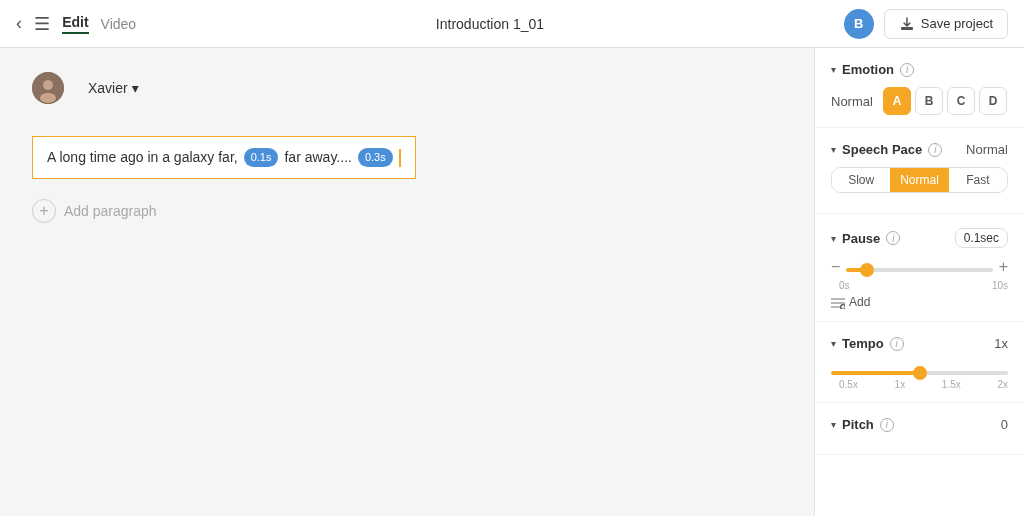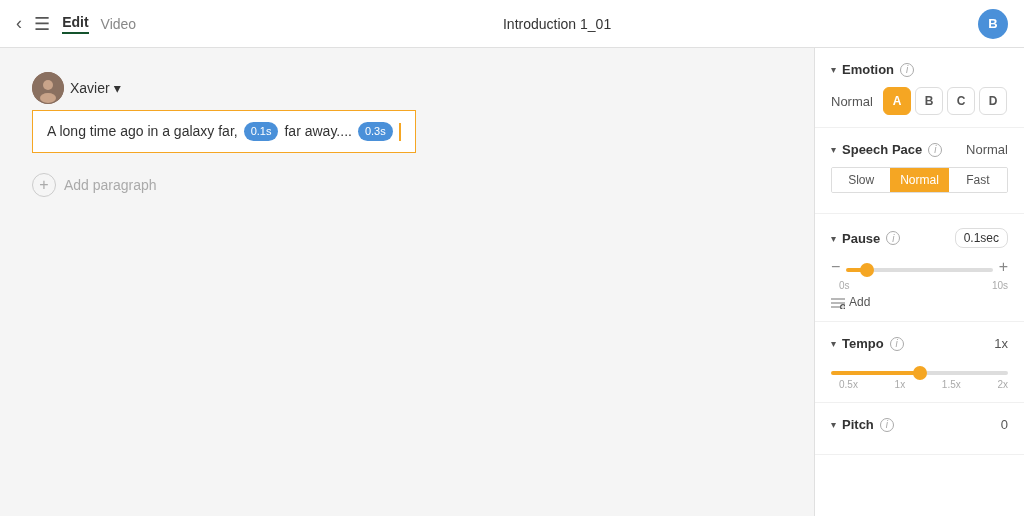"Save project" button.save-btn { html: none -> <button> <svg> <path></path> <rect></rect> </svg> <span>Save project</span> </button> }
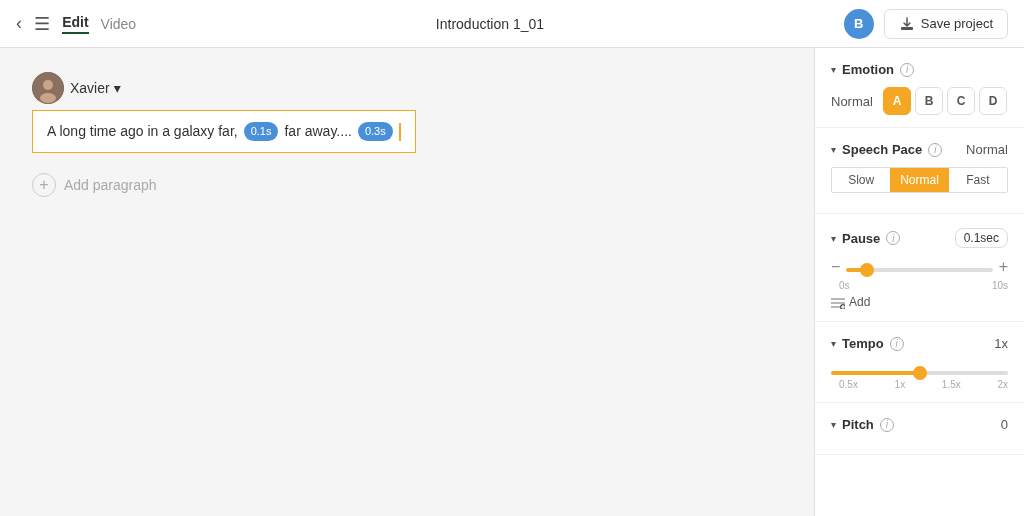"Xavier" .user-row { gap: 6px -> 24px; margin-bottom: 6px -> 32px }
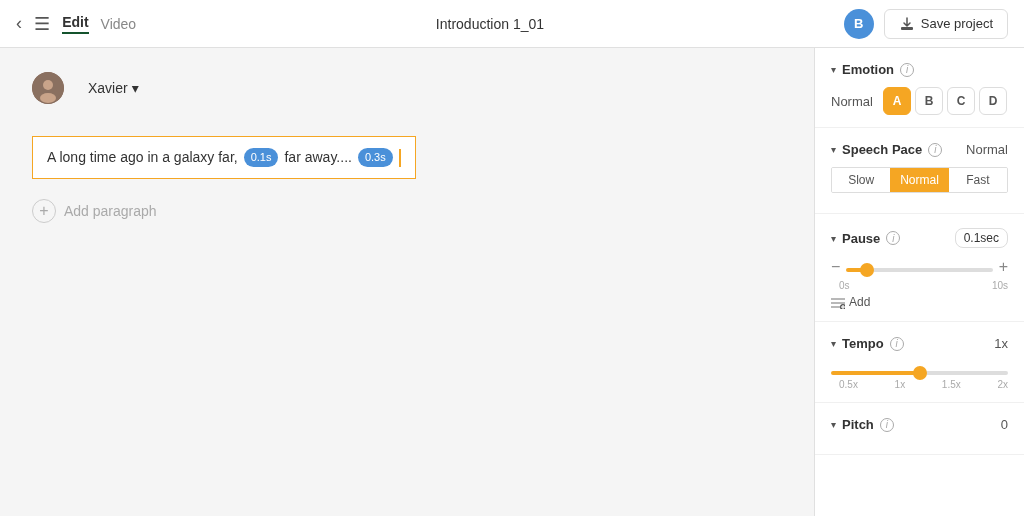"Slow" .pace-btns { border-radius: 2px -> 10px }
